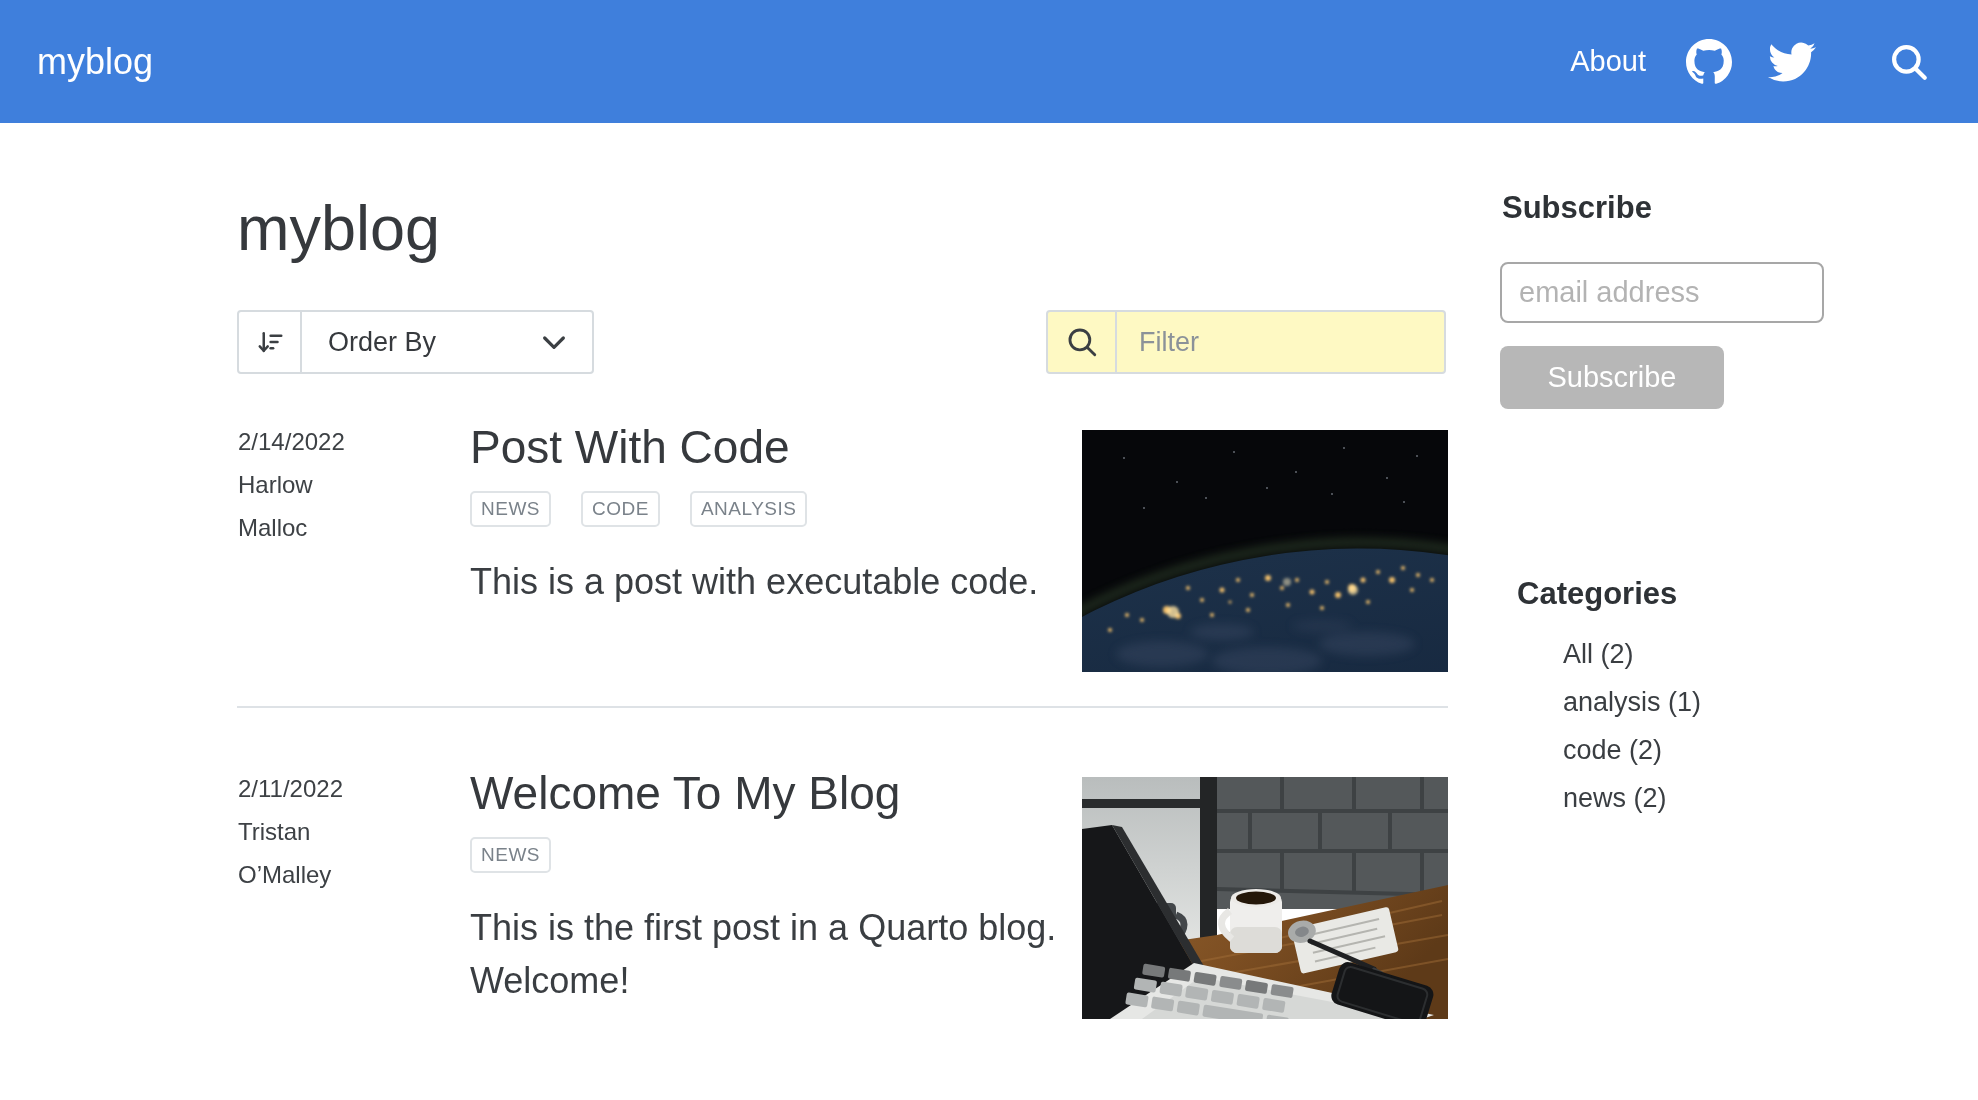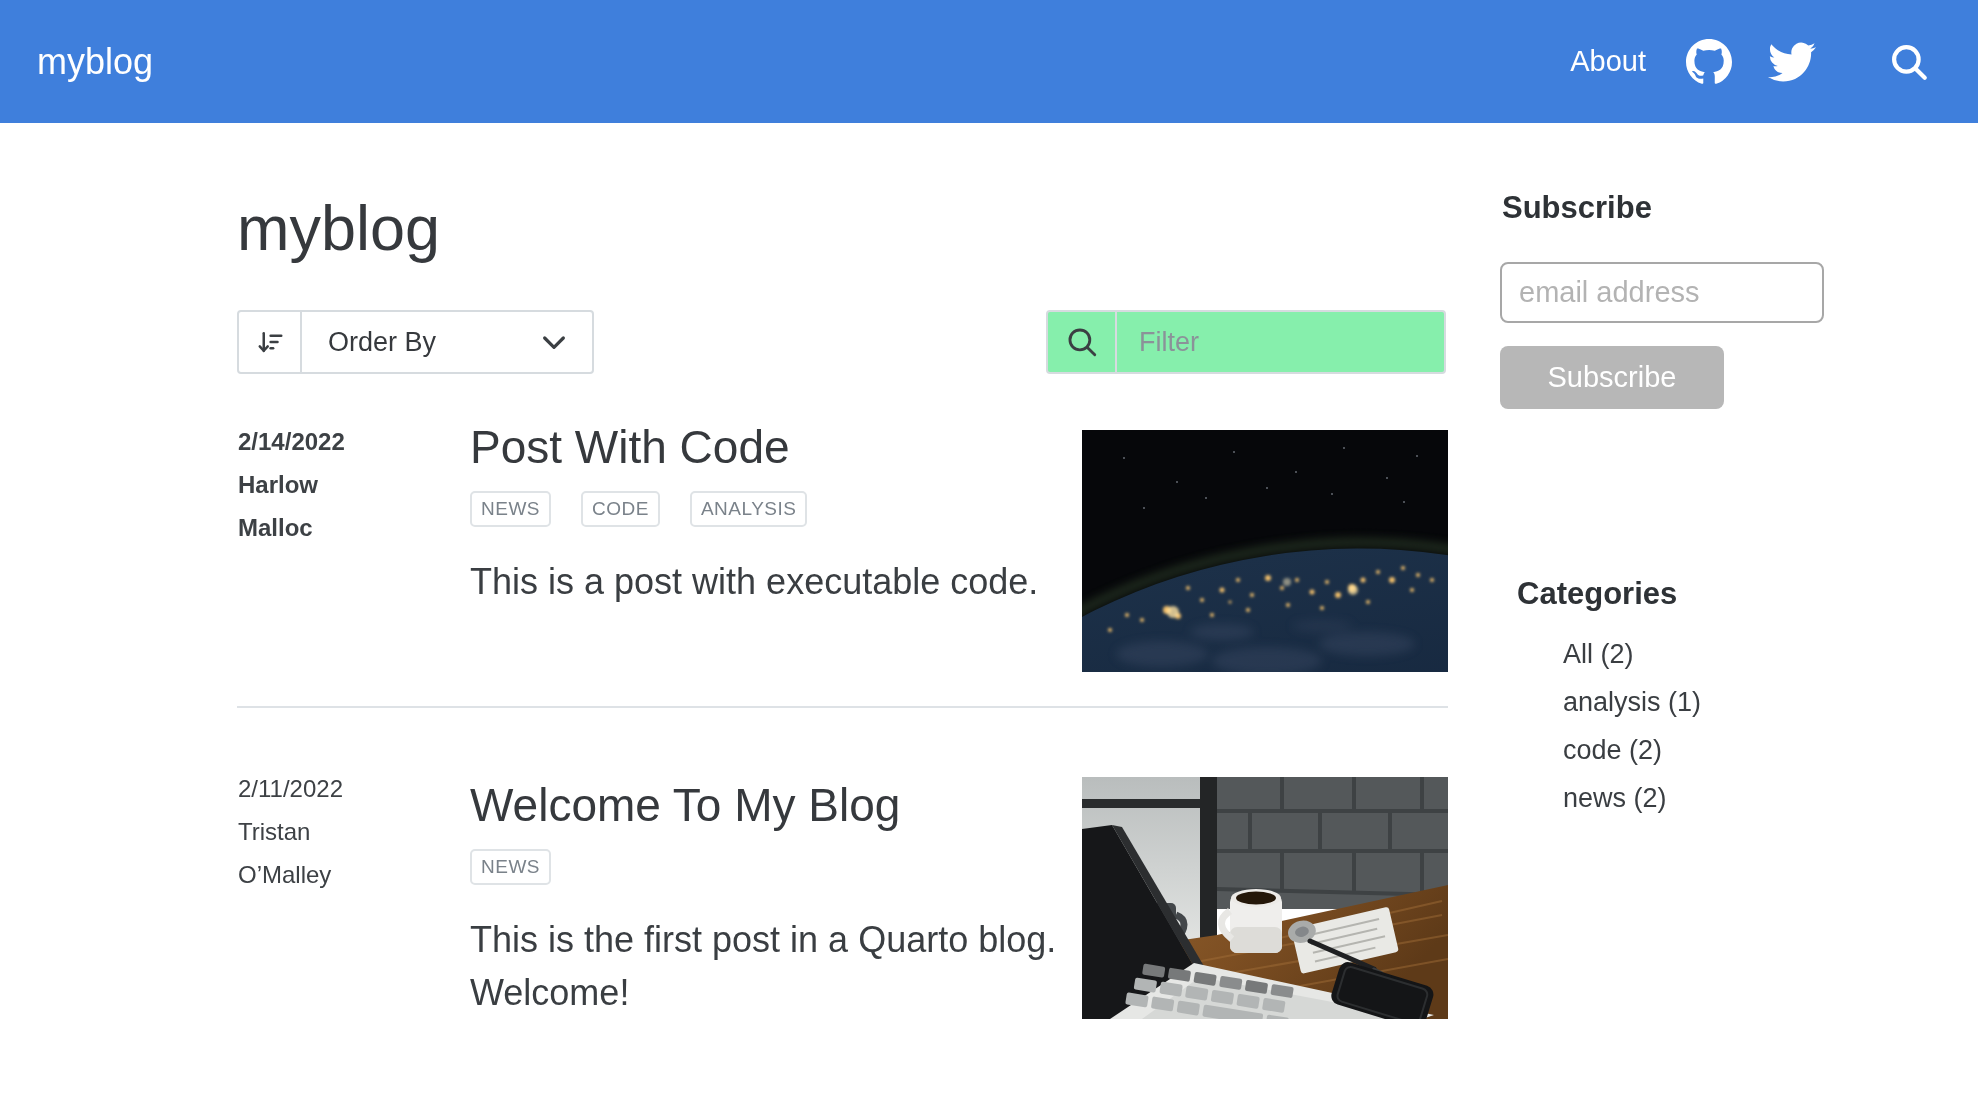"Filter" .filter-box { background: #86efac -> #fef9c3 }
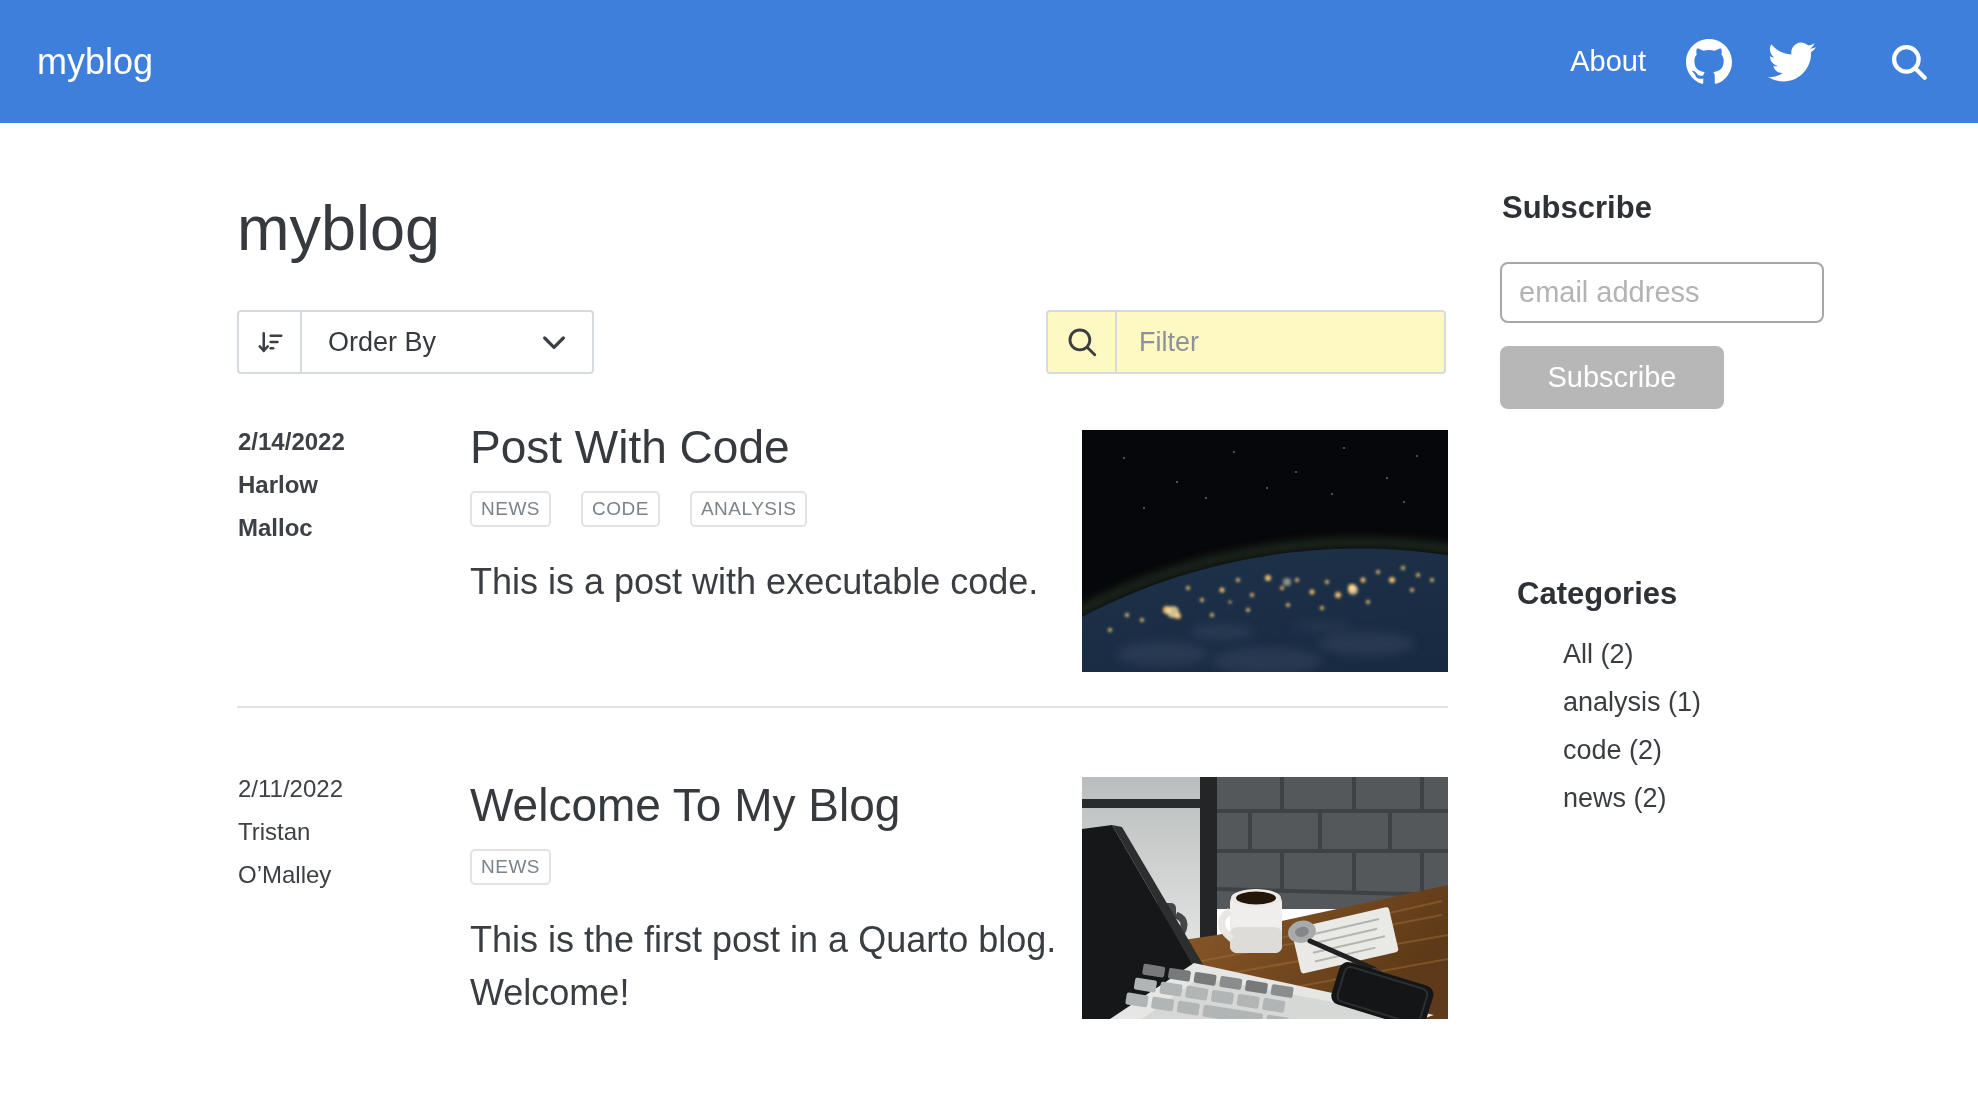"2/14/2022" .meta-1 { font-weight: bold -> none }
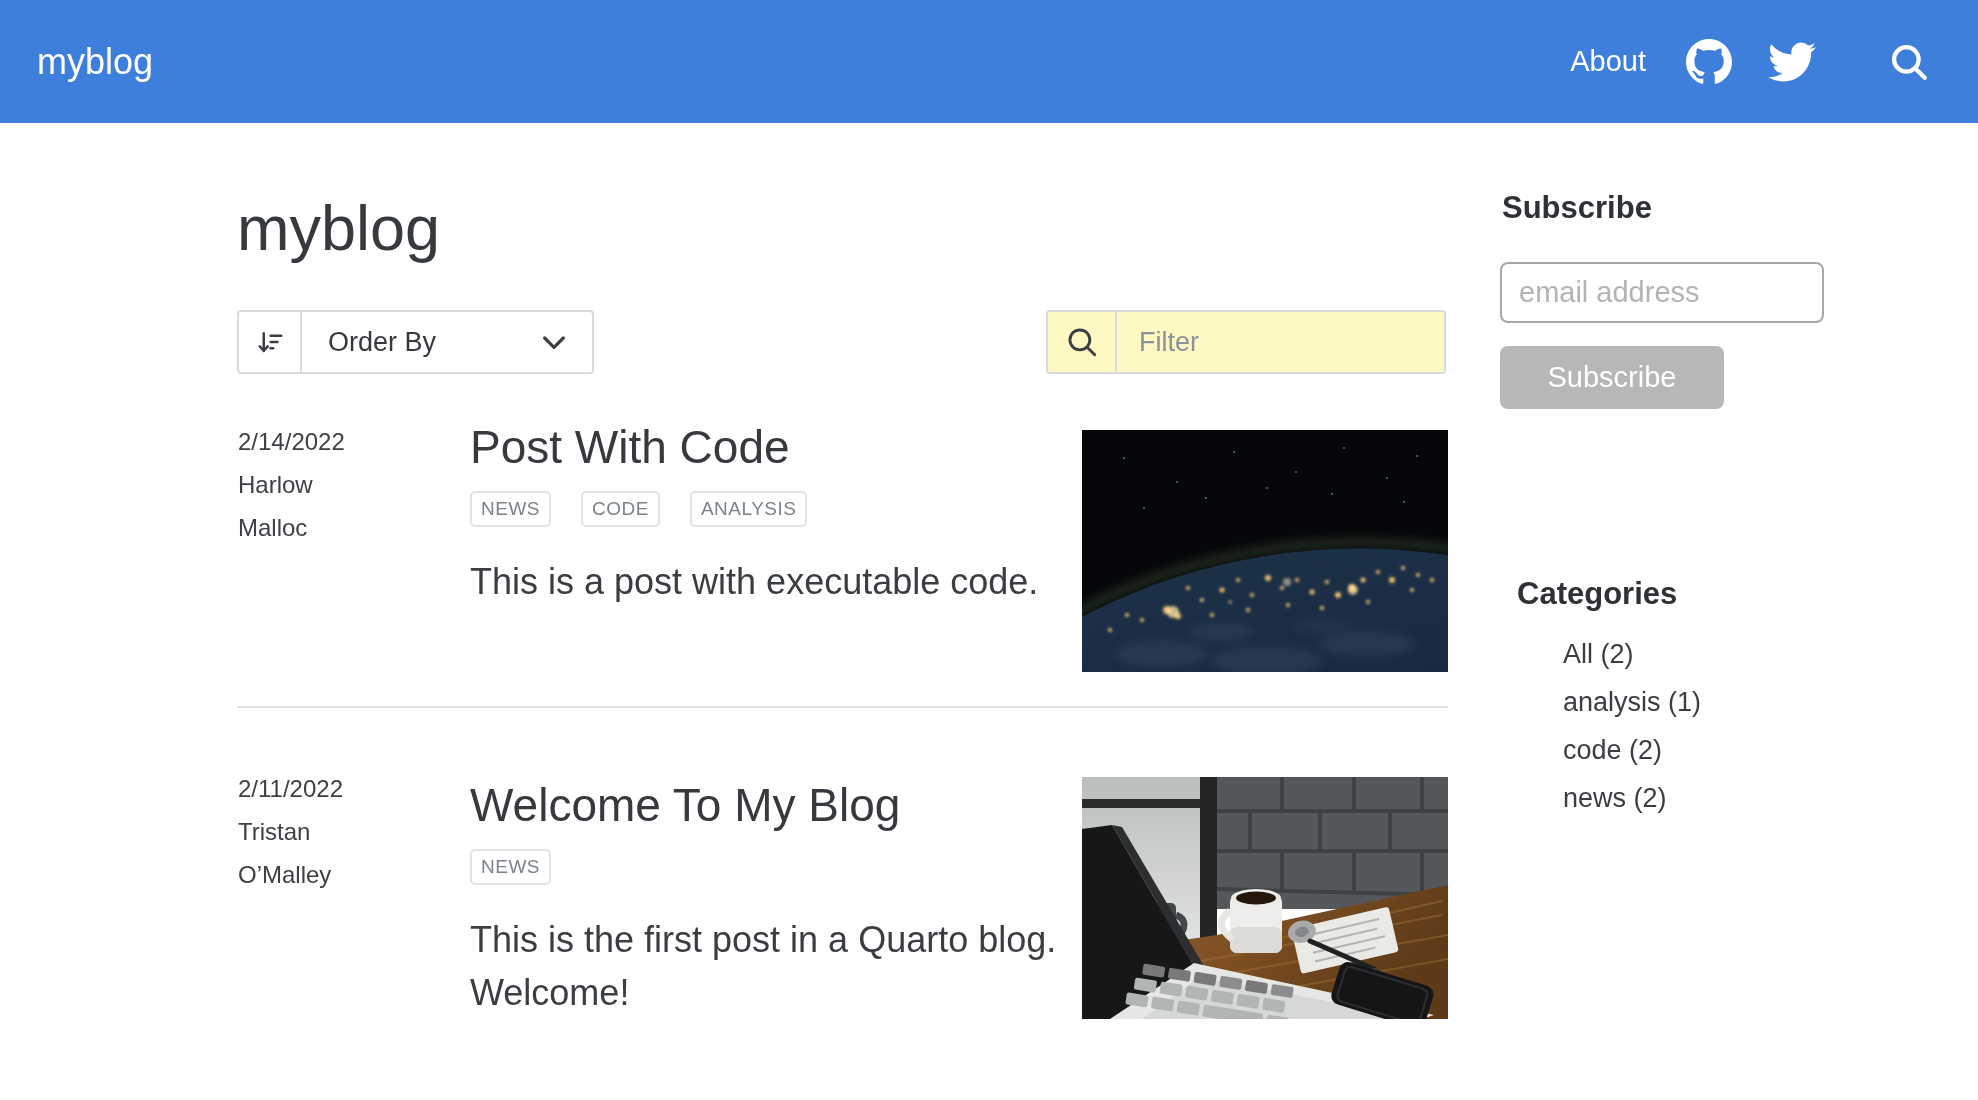"Welcome To My Blog" .body-2 { margin-top: 12px -> none }
